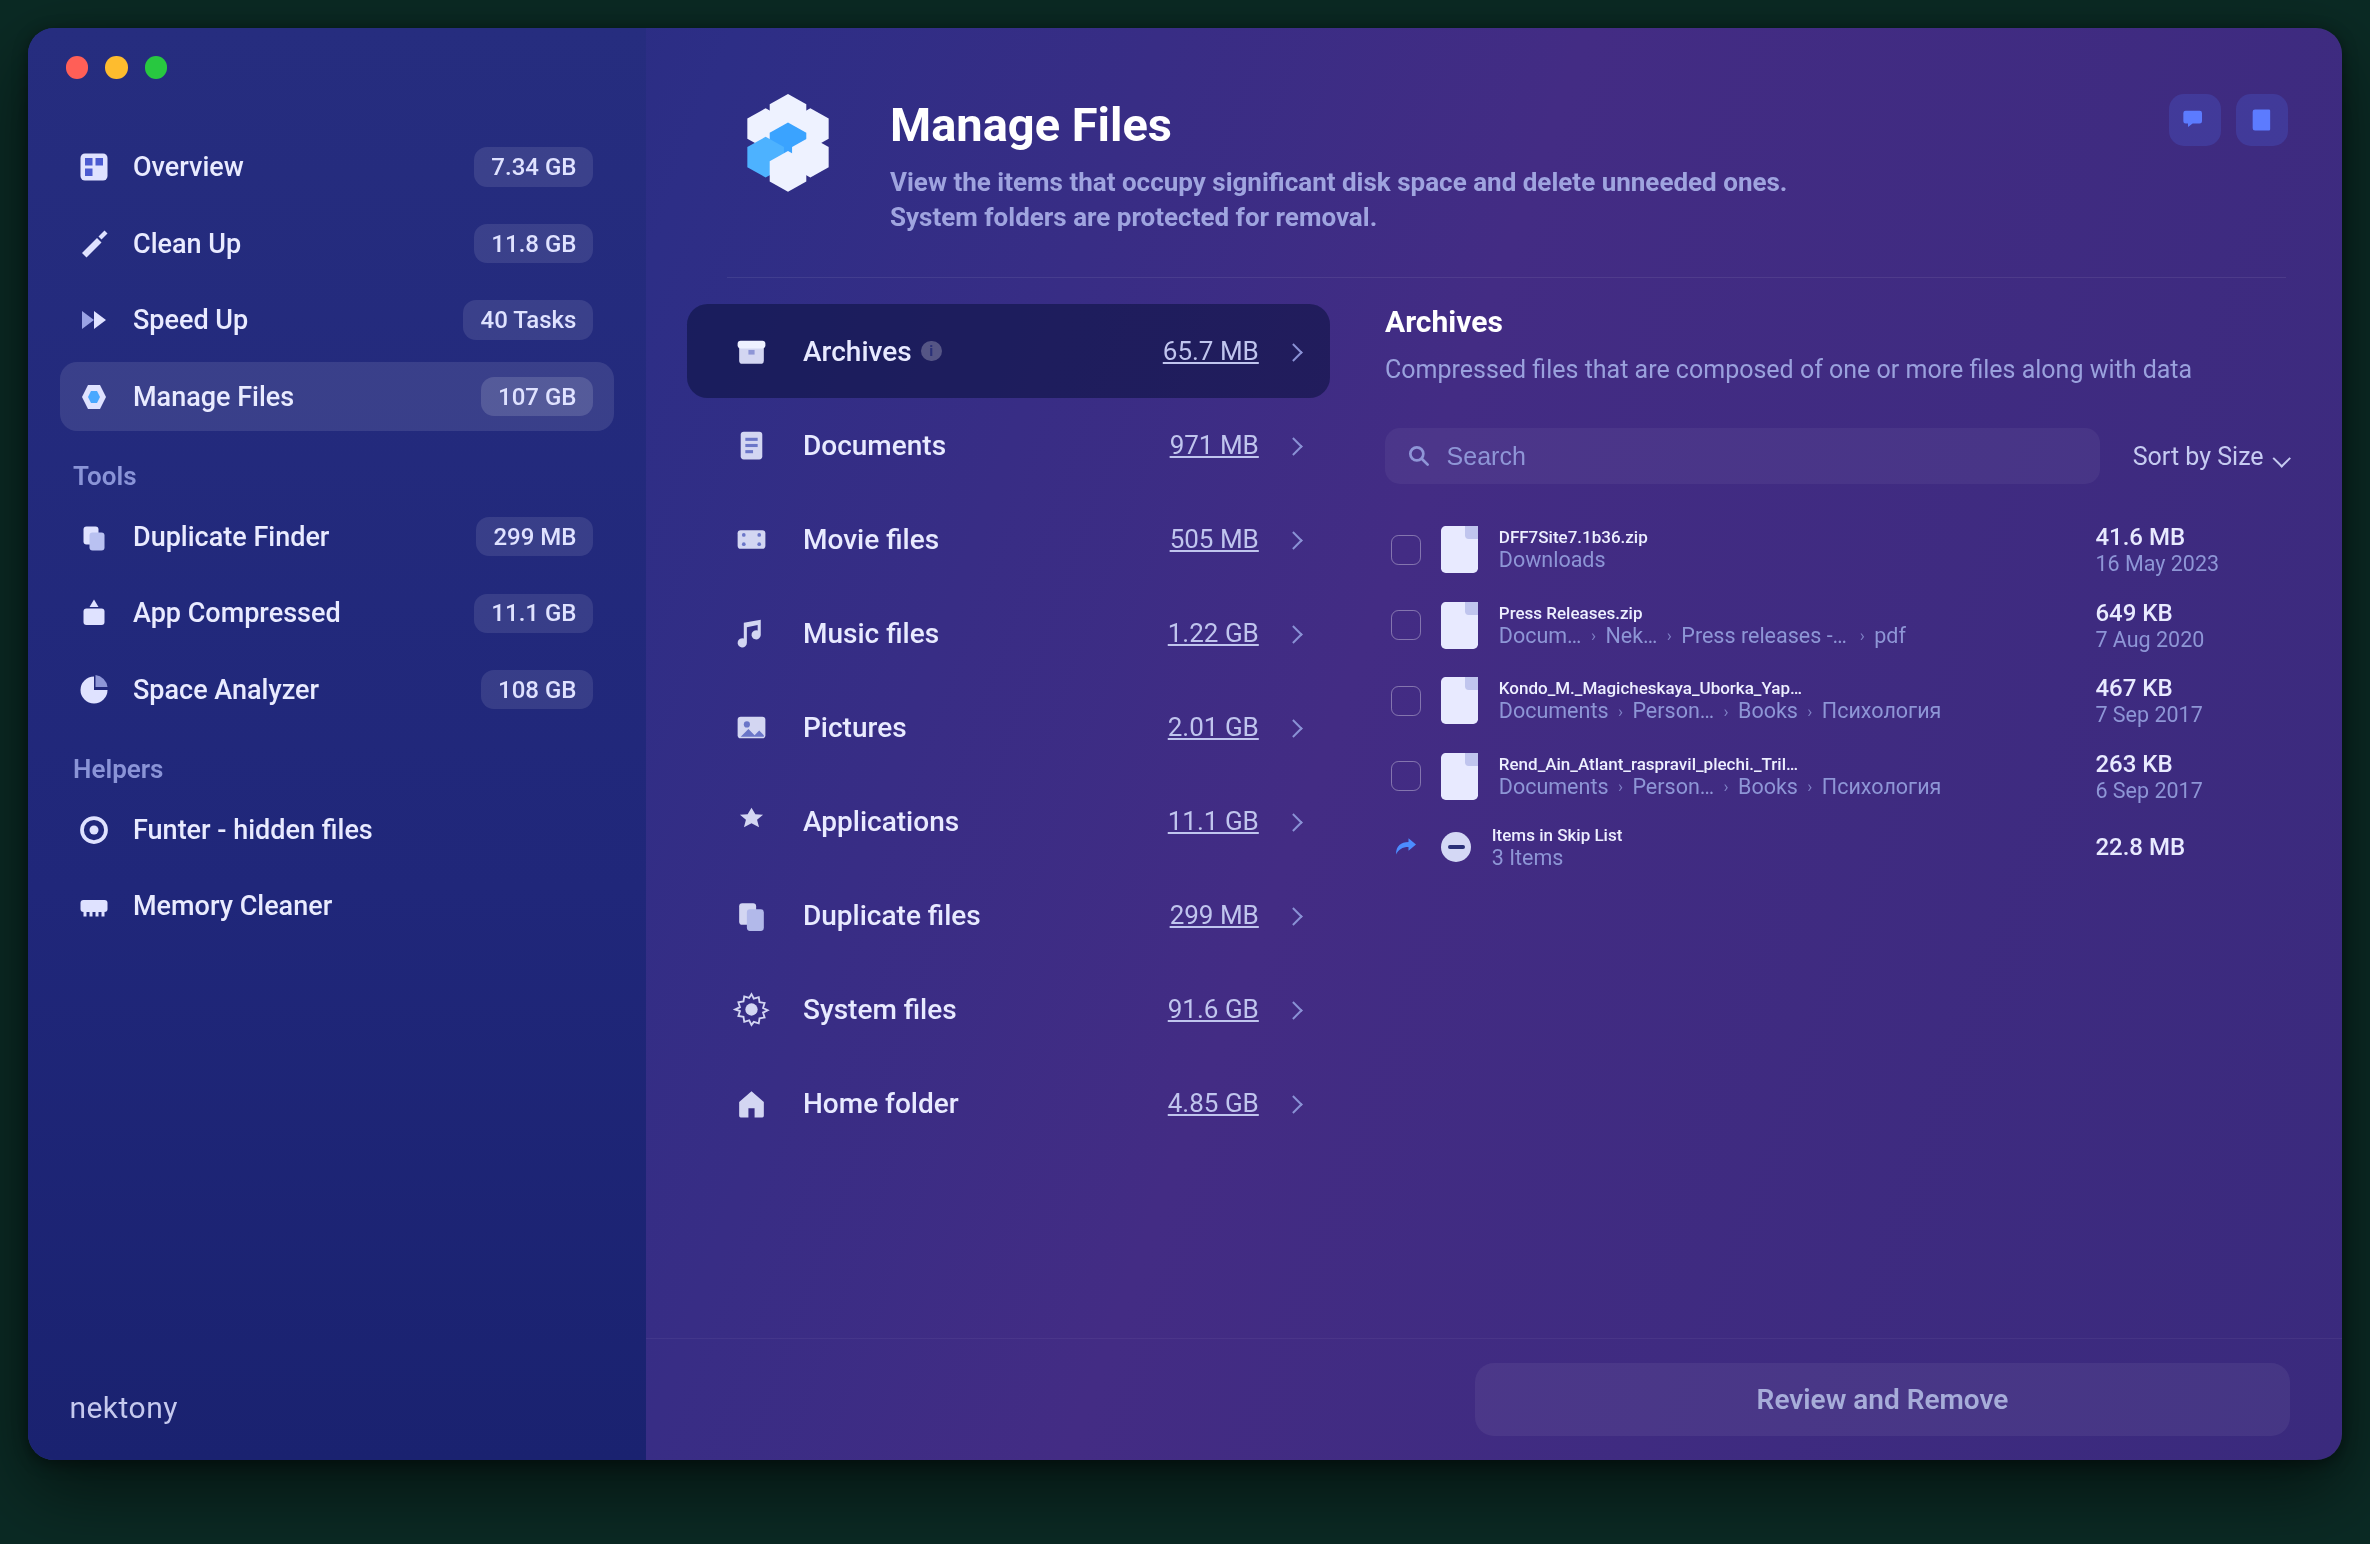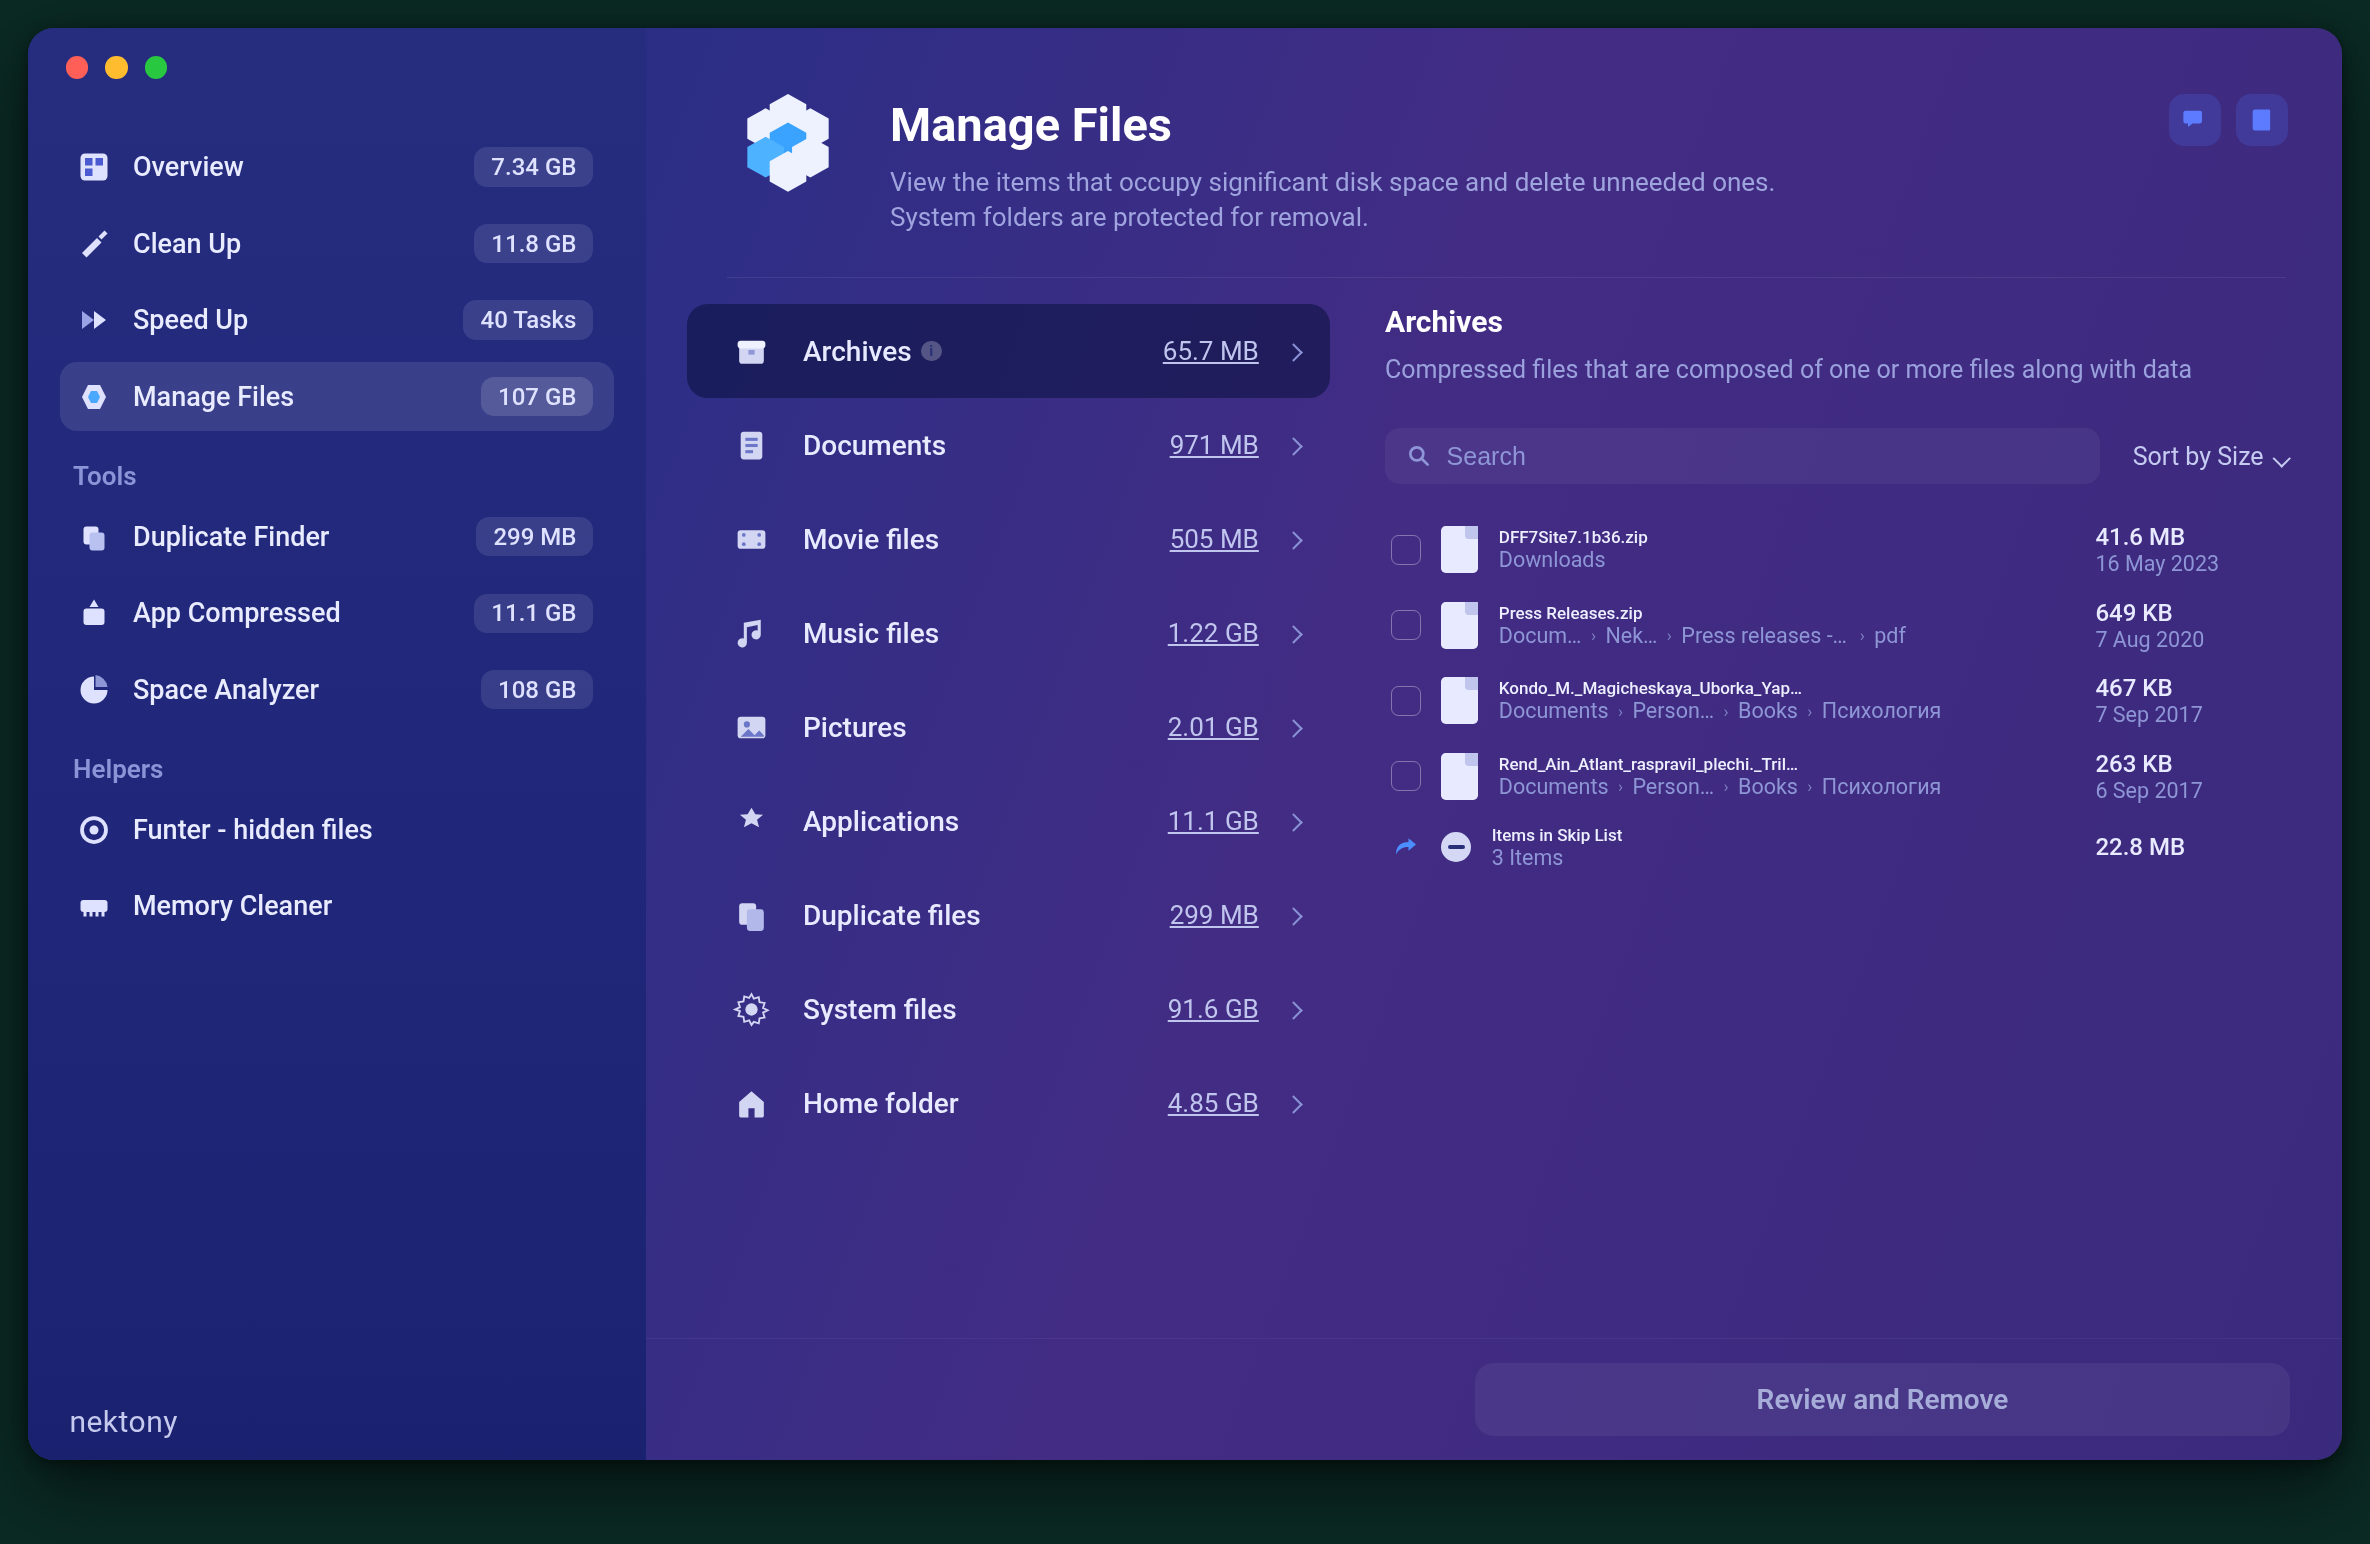"Overview" .sidebar { padding: 28px 32px 12px 32px -> 28px 32px 26px 32px }
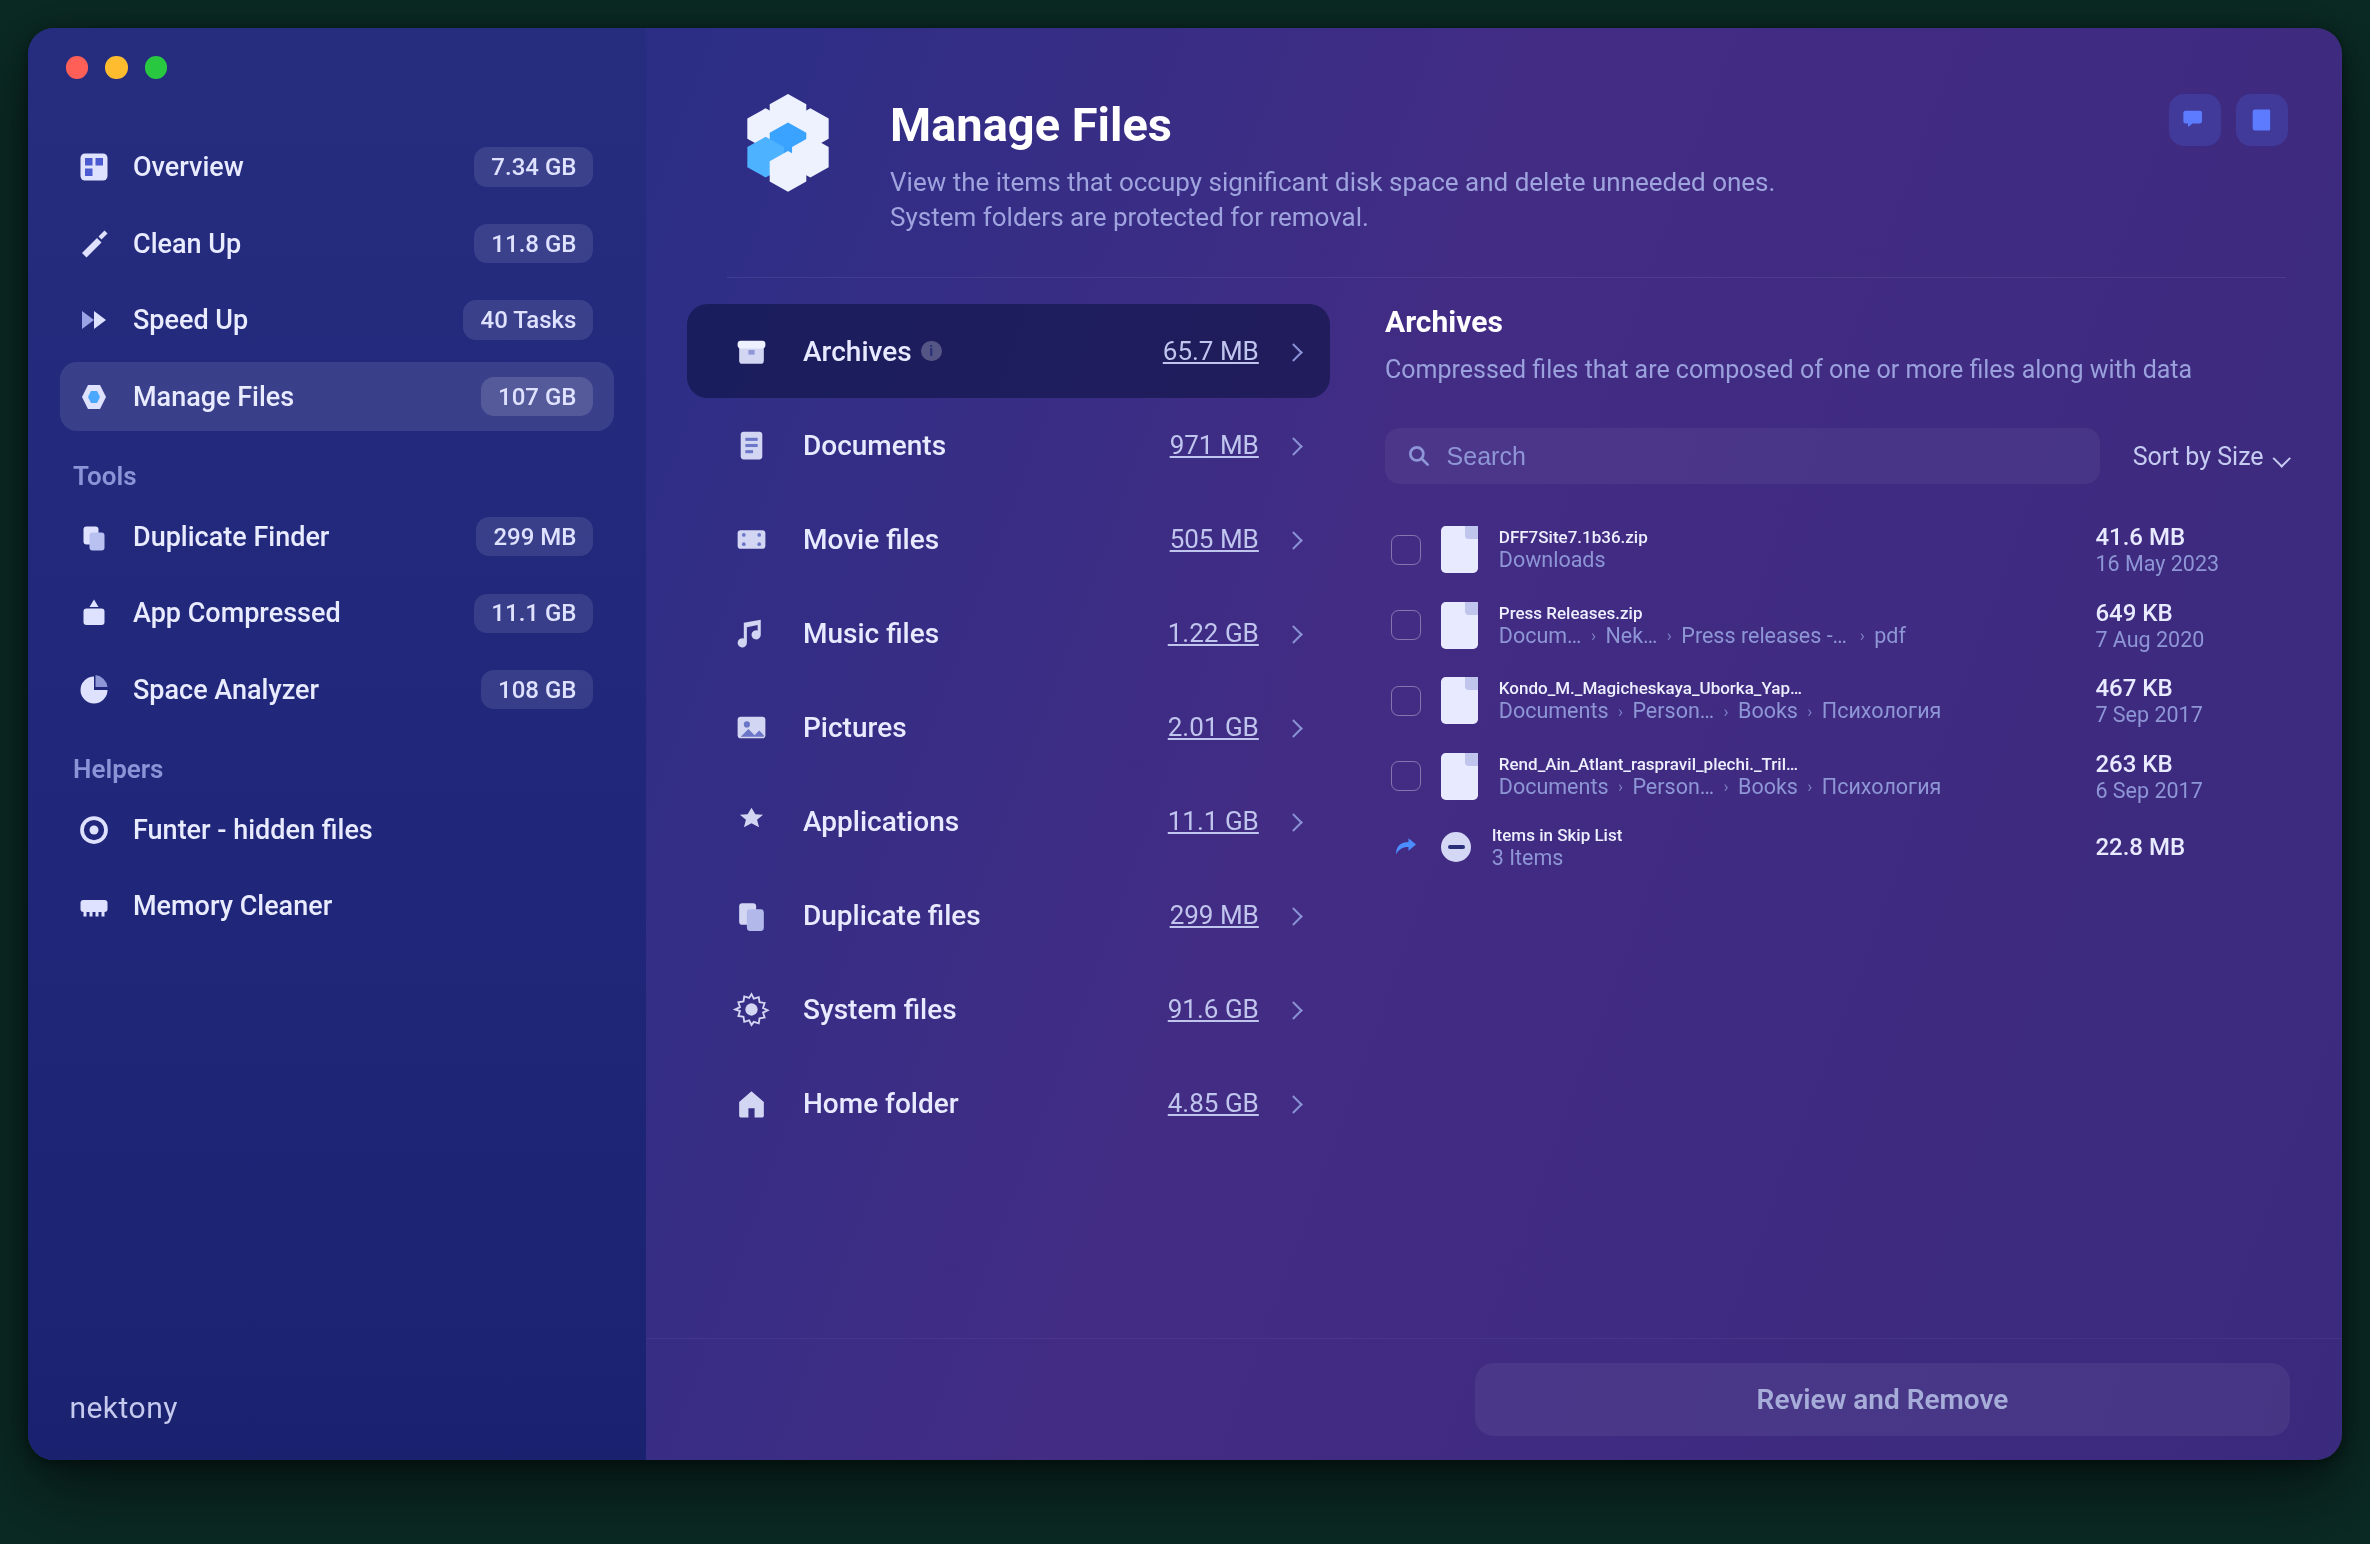"View the items that occupy" .header-text p { font-weight: 400 -> 700 }
